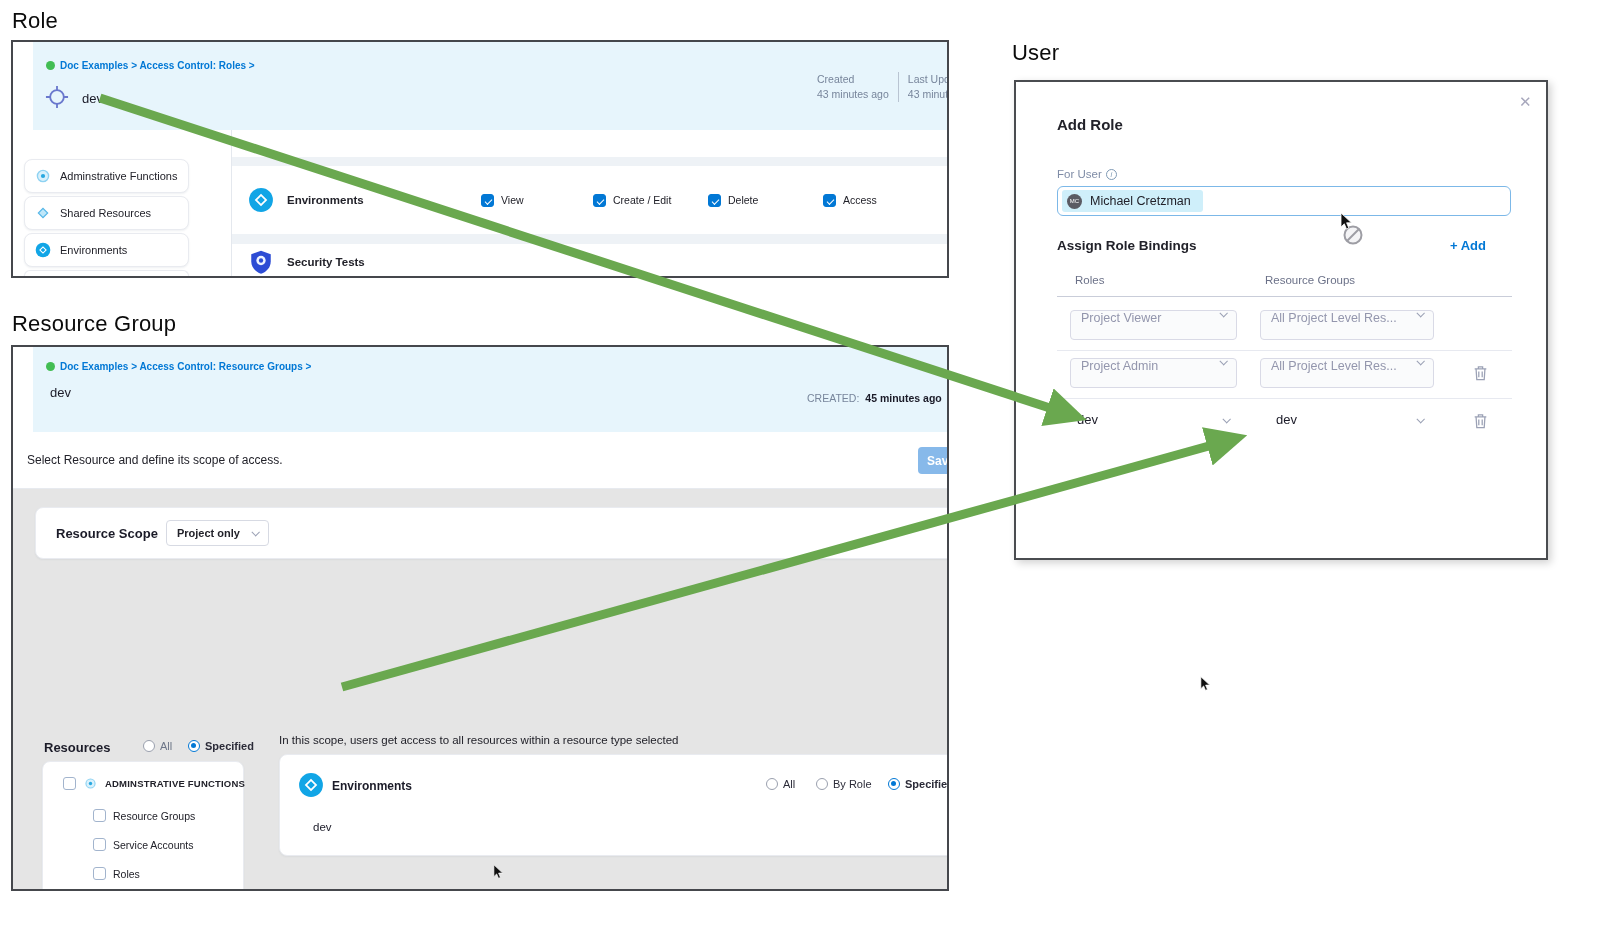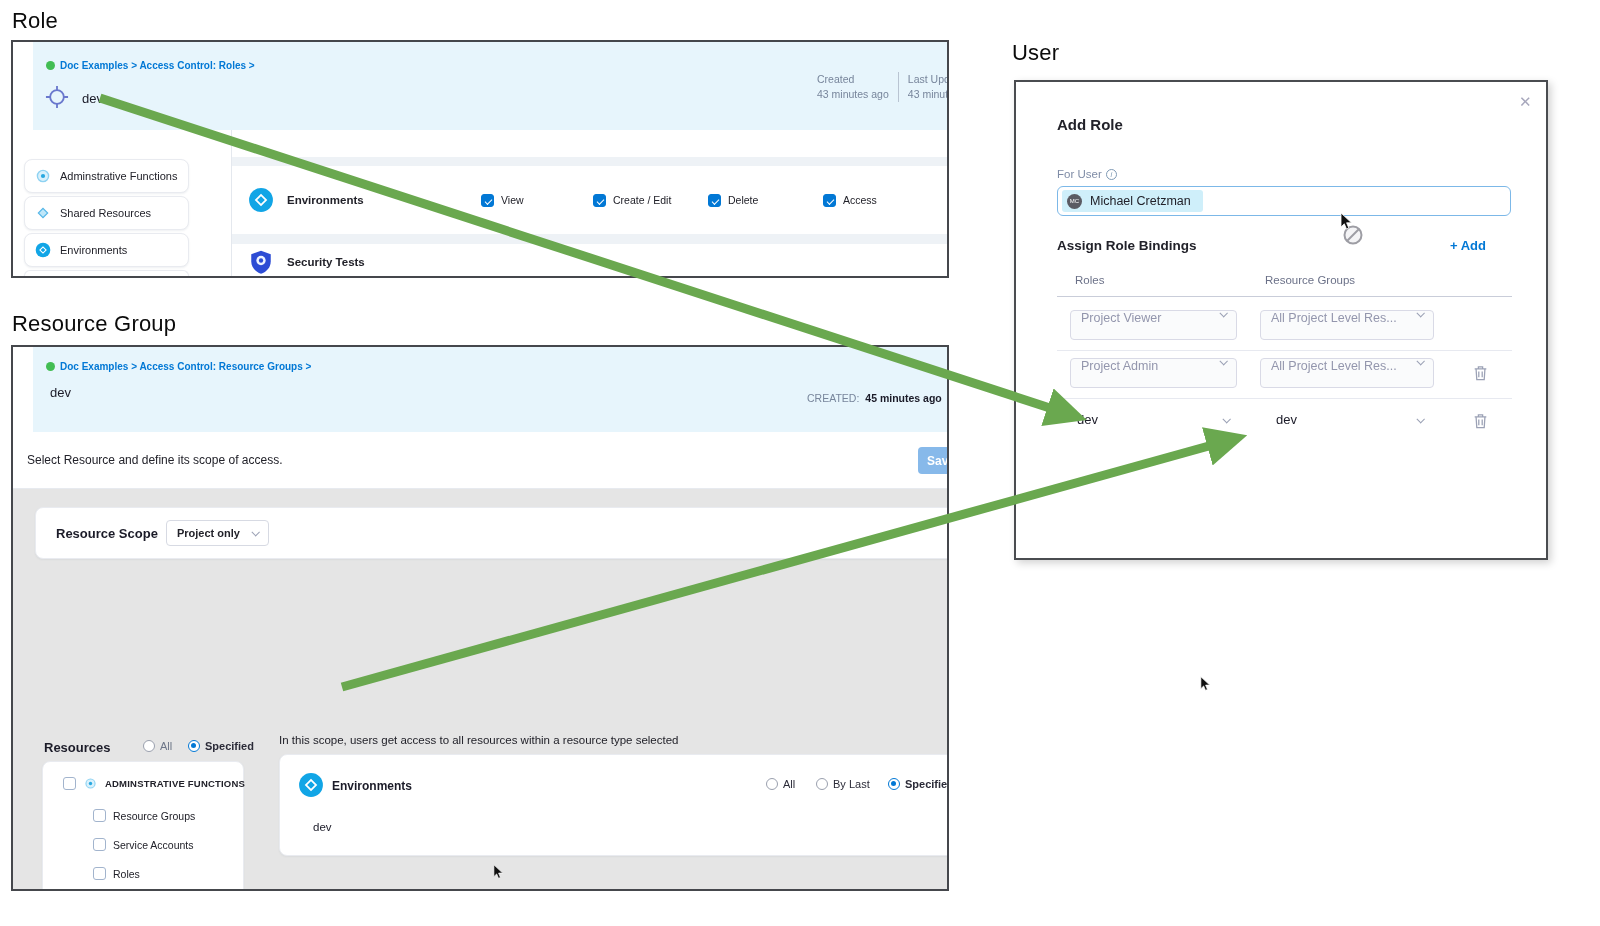"By Last" span { text: Last -> Role }
